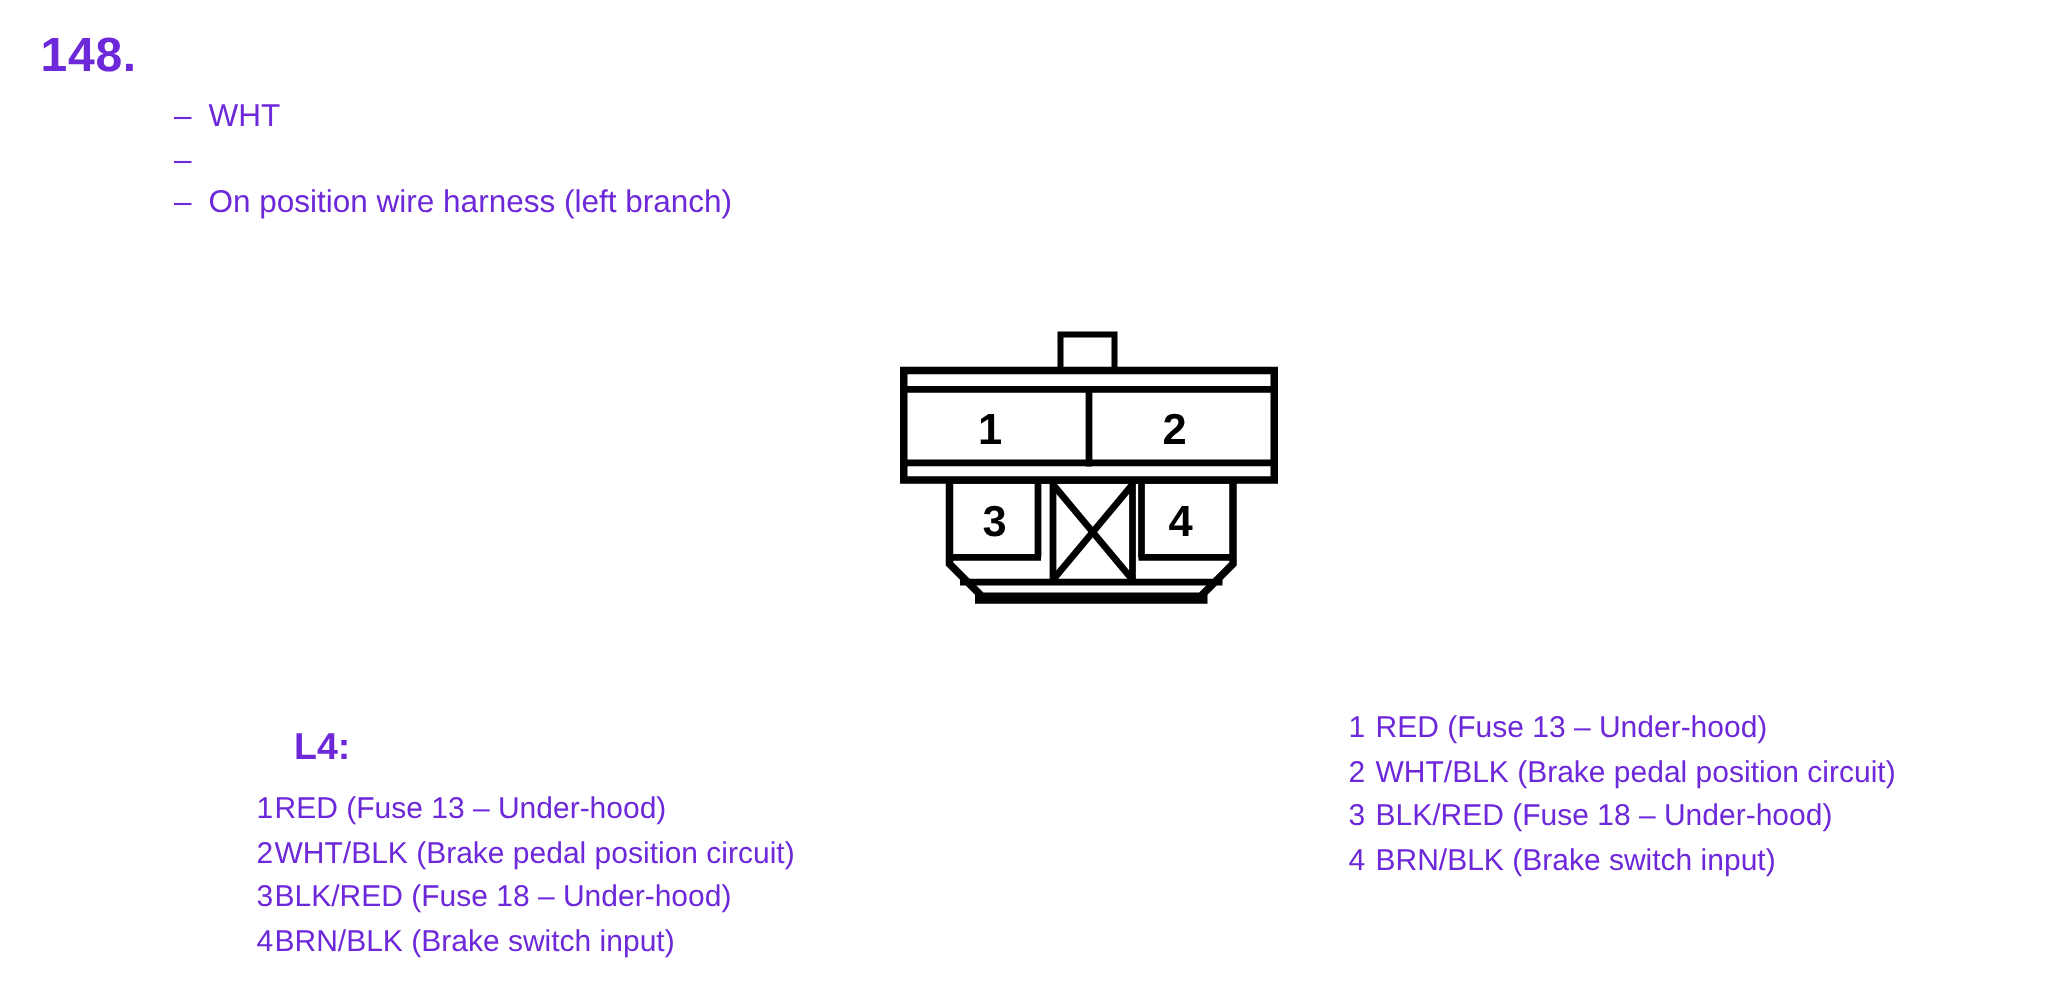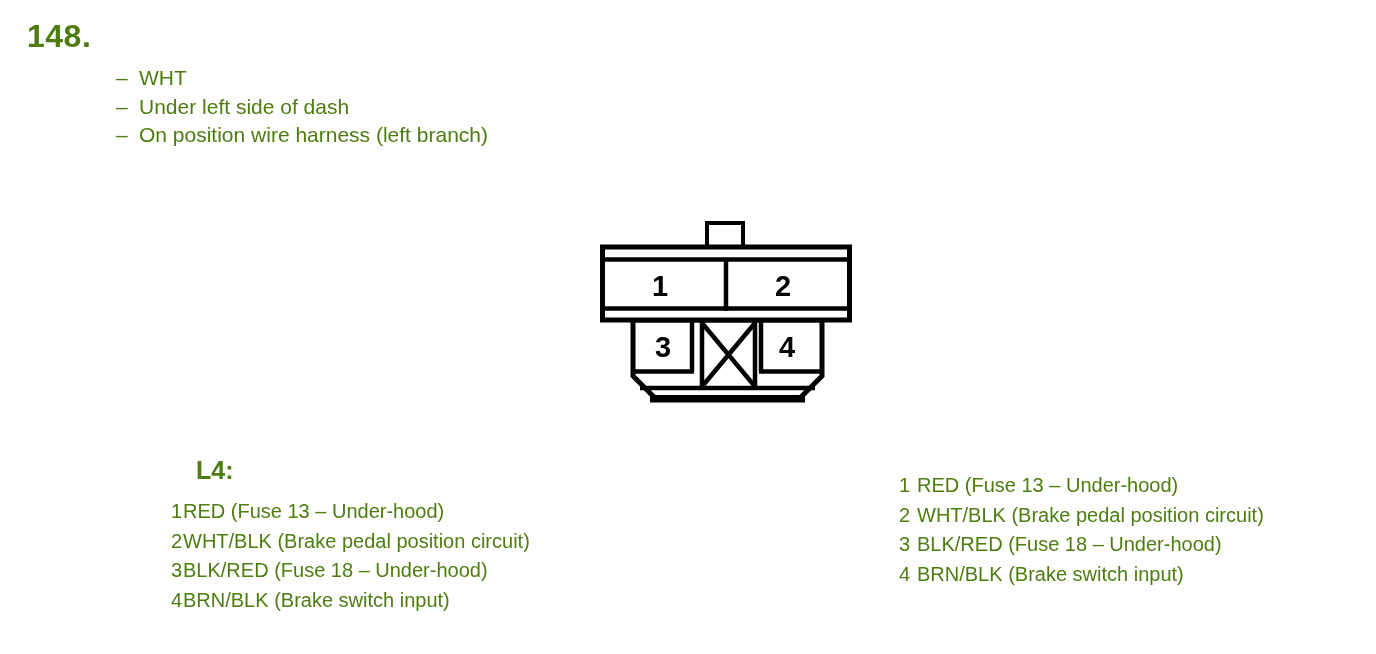"148." .page { color: #4d7c0f -> #6d28d9 }
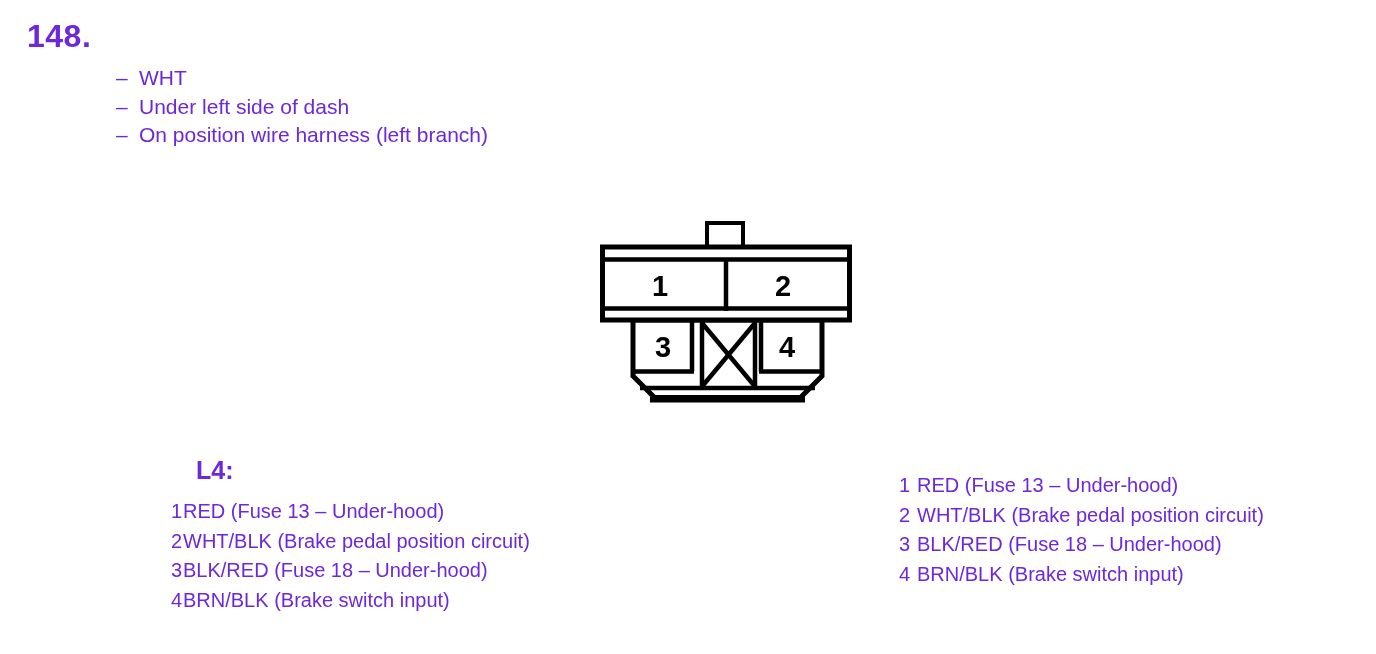"Under left side of dash" span.note-text { html: <span>Under left side of dash</span> -> none }
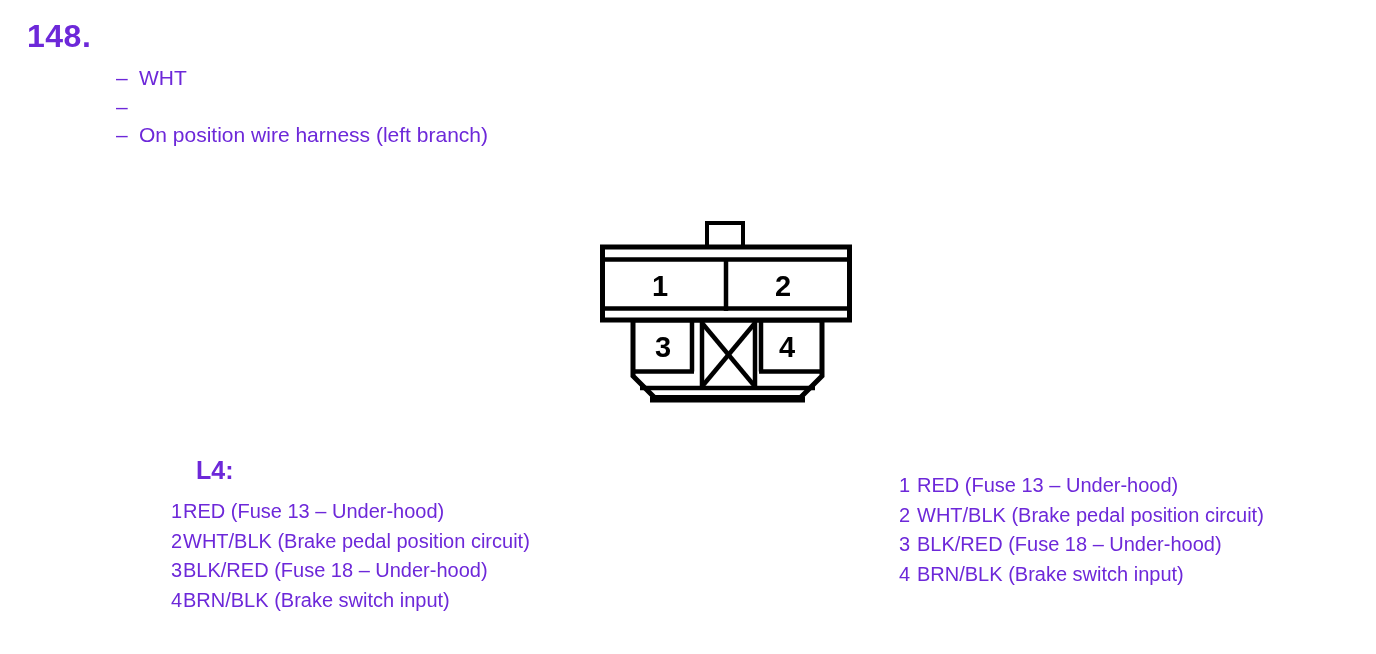"L4:" .pin-col.l4 .col-heading { margin-top: none -> 28px }
